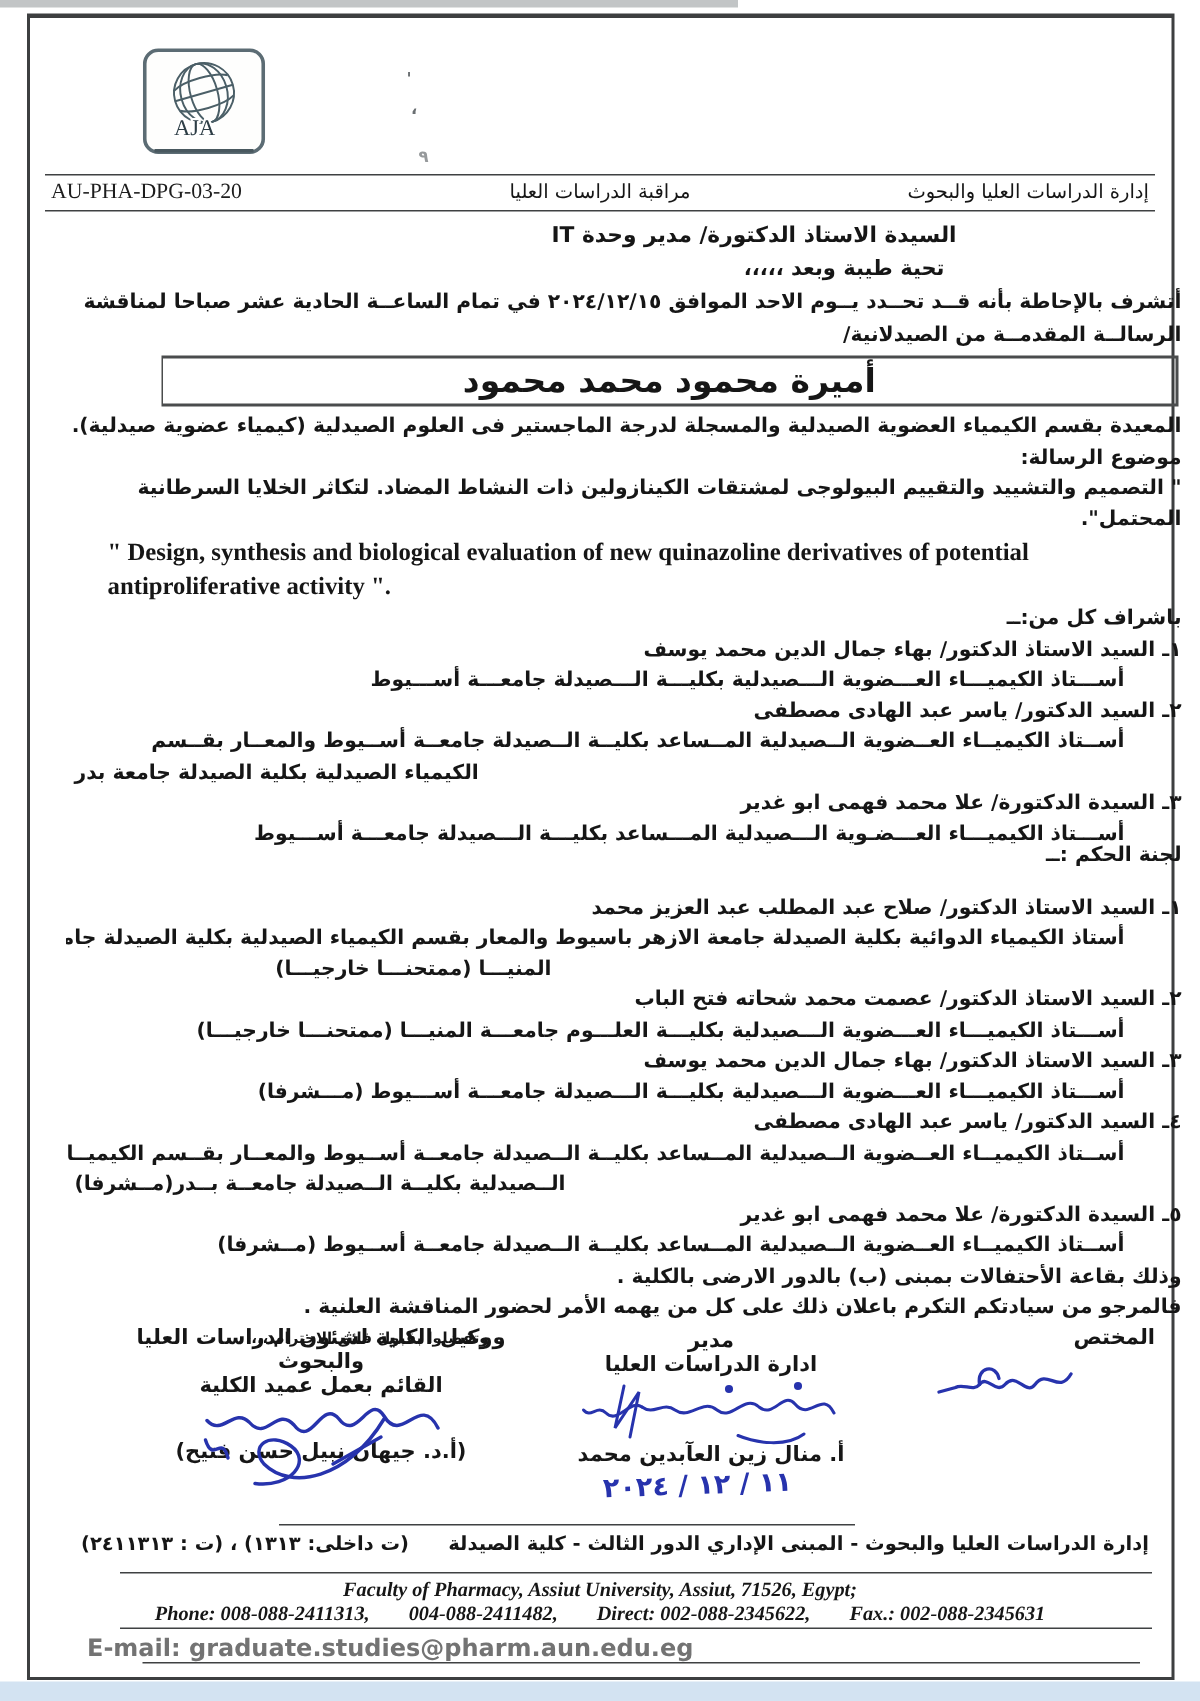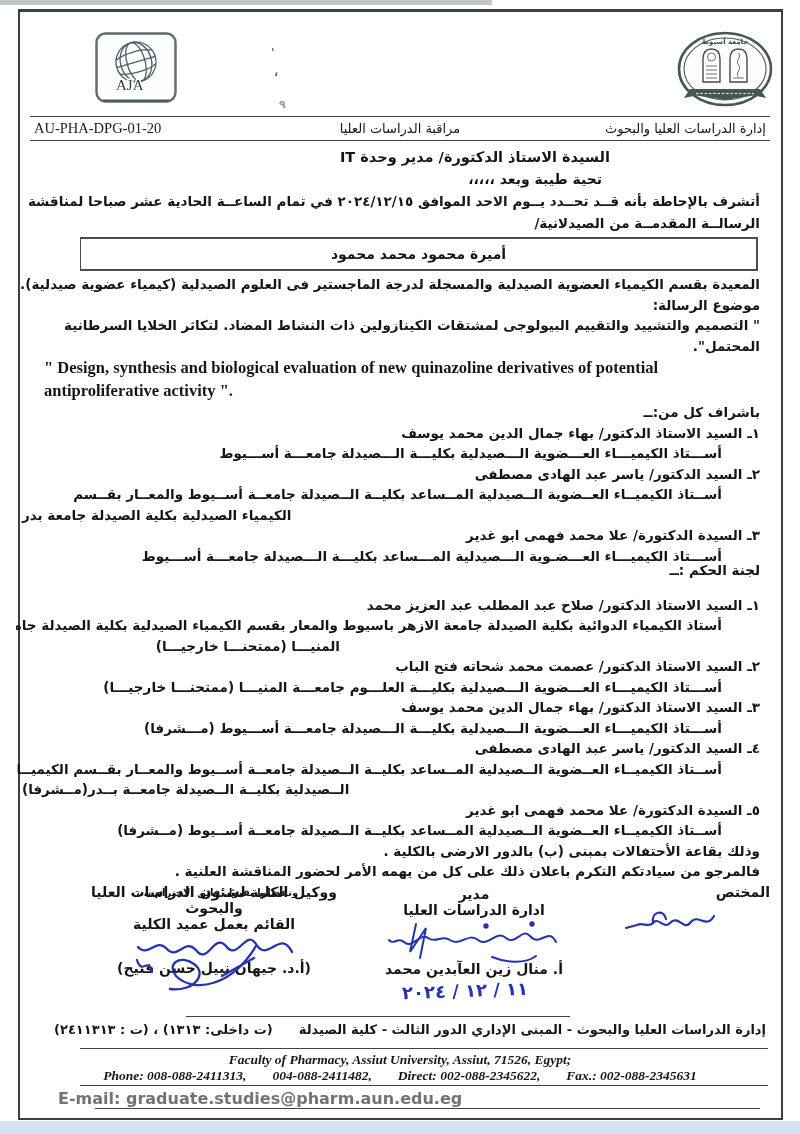"جامعة أسيوط" div.uni-logo { html: <div> <svg> <ellipse></ellipse> <ellipse></ellipse> <text>جامعة أسيوط</text> <g> <path></path> <path></path> </g> <g> <circle></circle> <path></path> <path></path> <path></path> </g> <path></path> <path></path> </svg> </div> -> none }
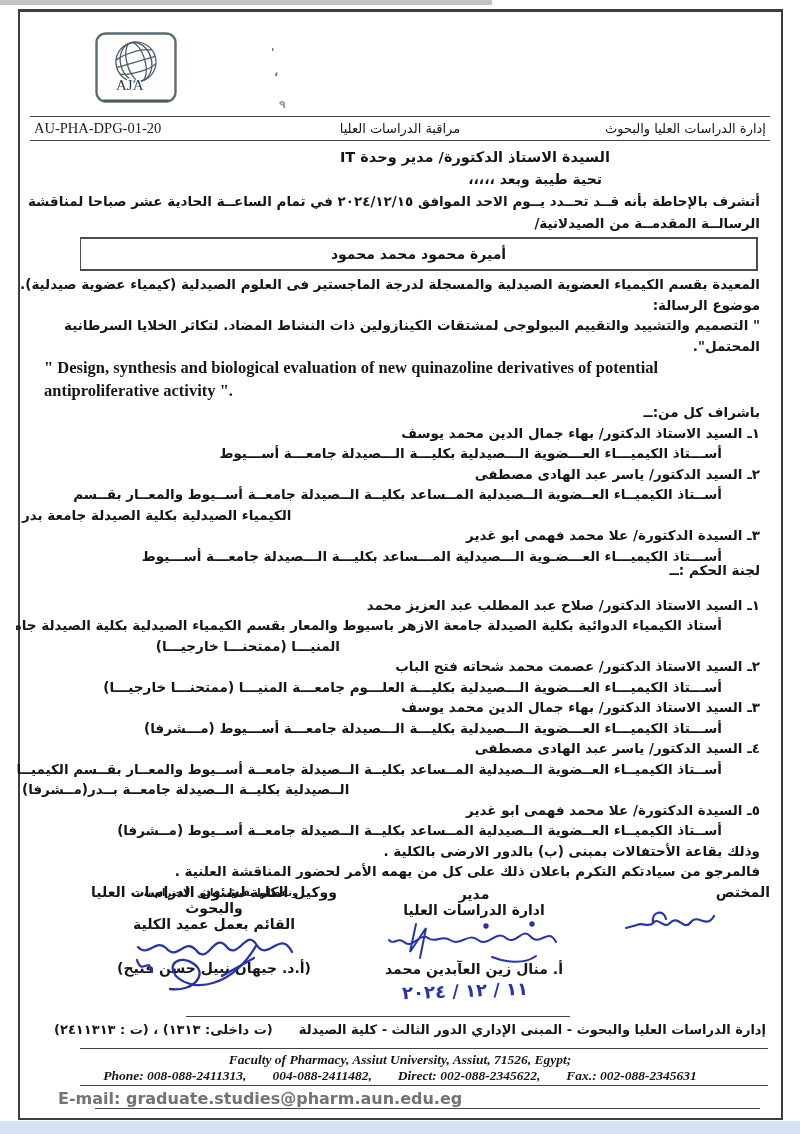"AU-PHA-DPG-01-20" div.cell { text: AU-PHA-DPG-01-20 -> AU-PHA-DPG-03-20 }
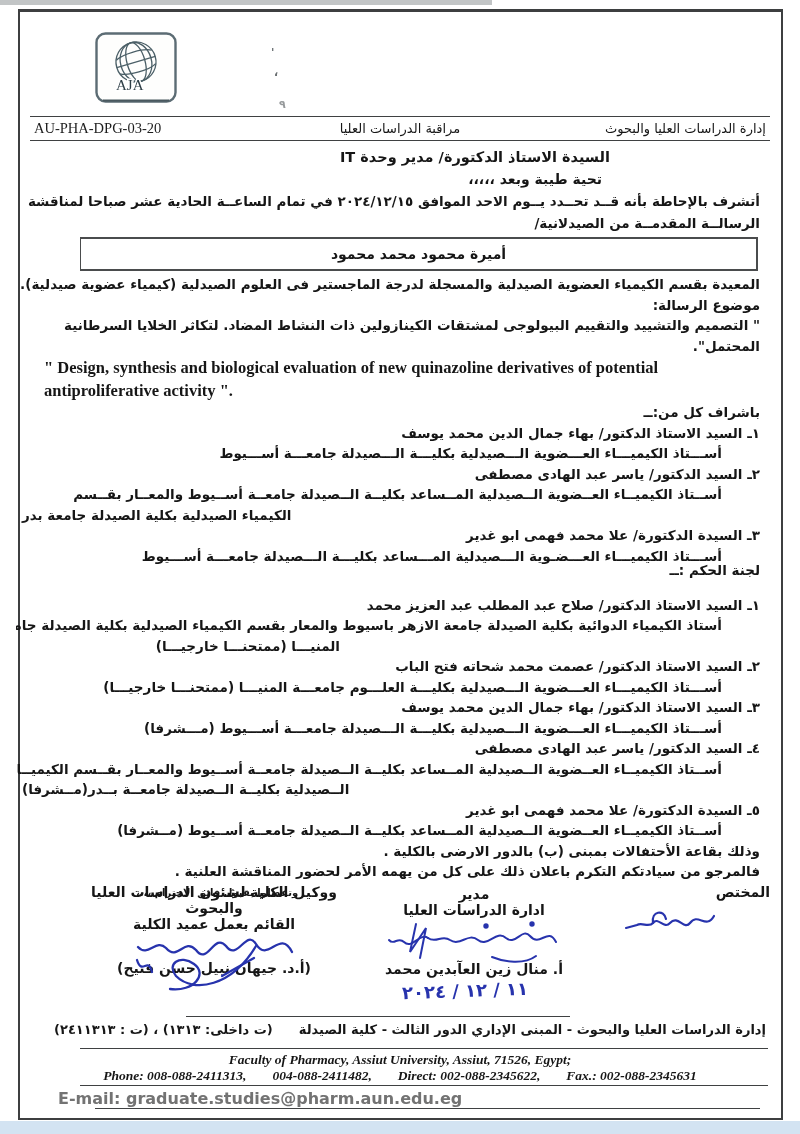"السيدة الاستاذ الدكتورة/ مدير وحدة" .letter-body { left: 16px -> 44px }
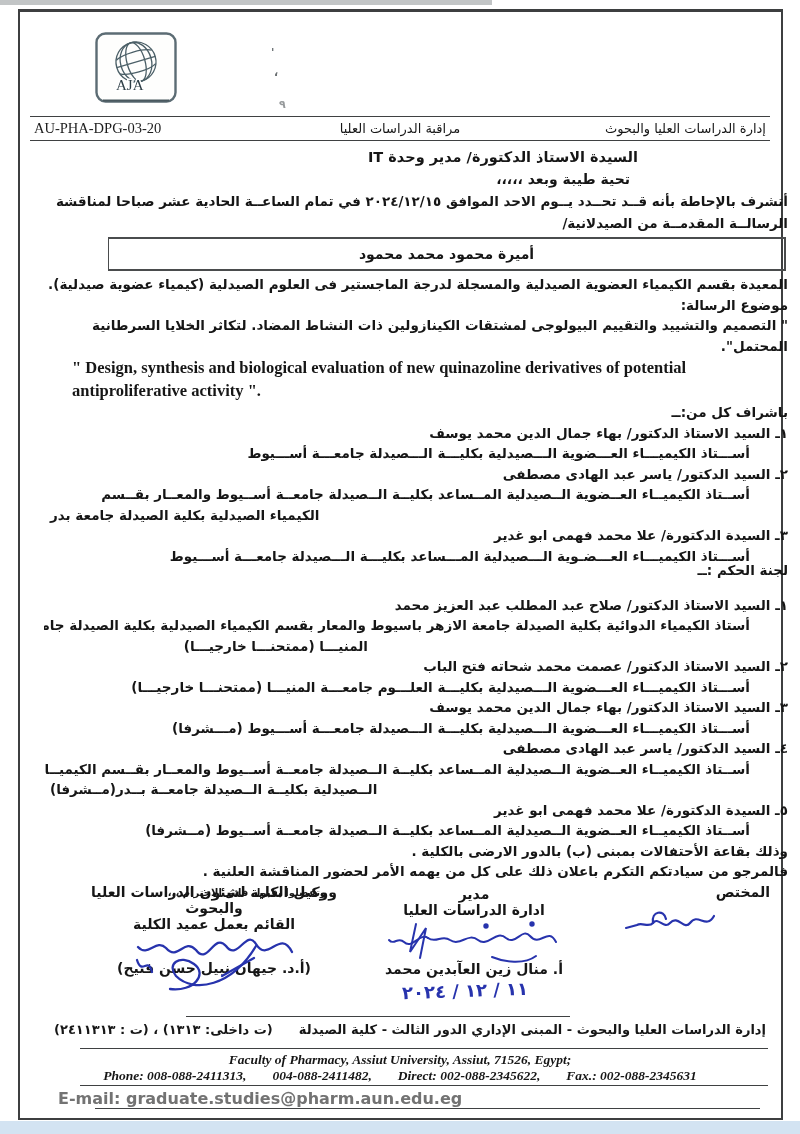"أميرة محمود محمد محمود" .name-box { font-size: 14px -> 22px }
